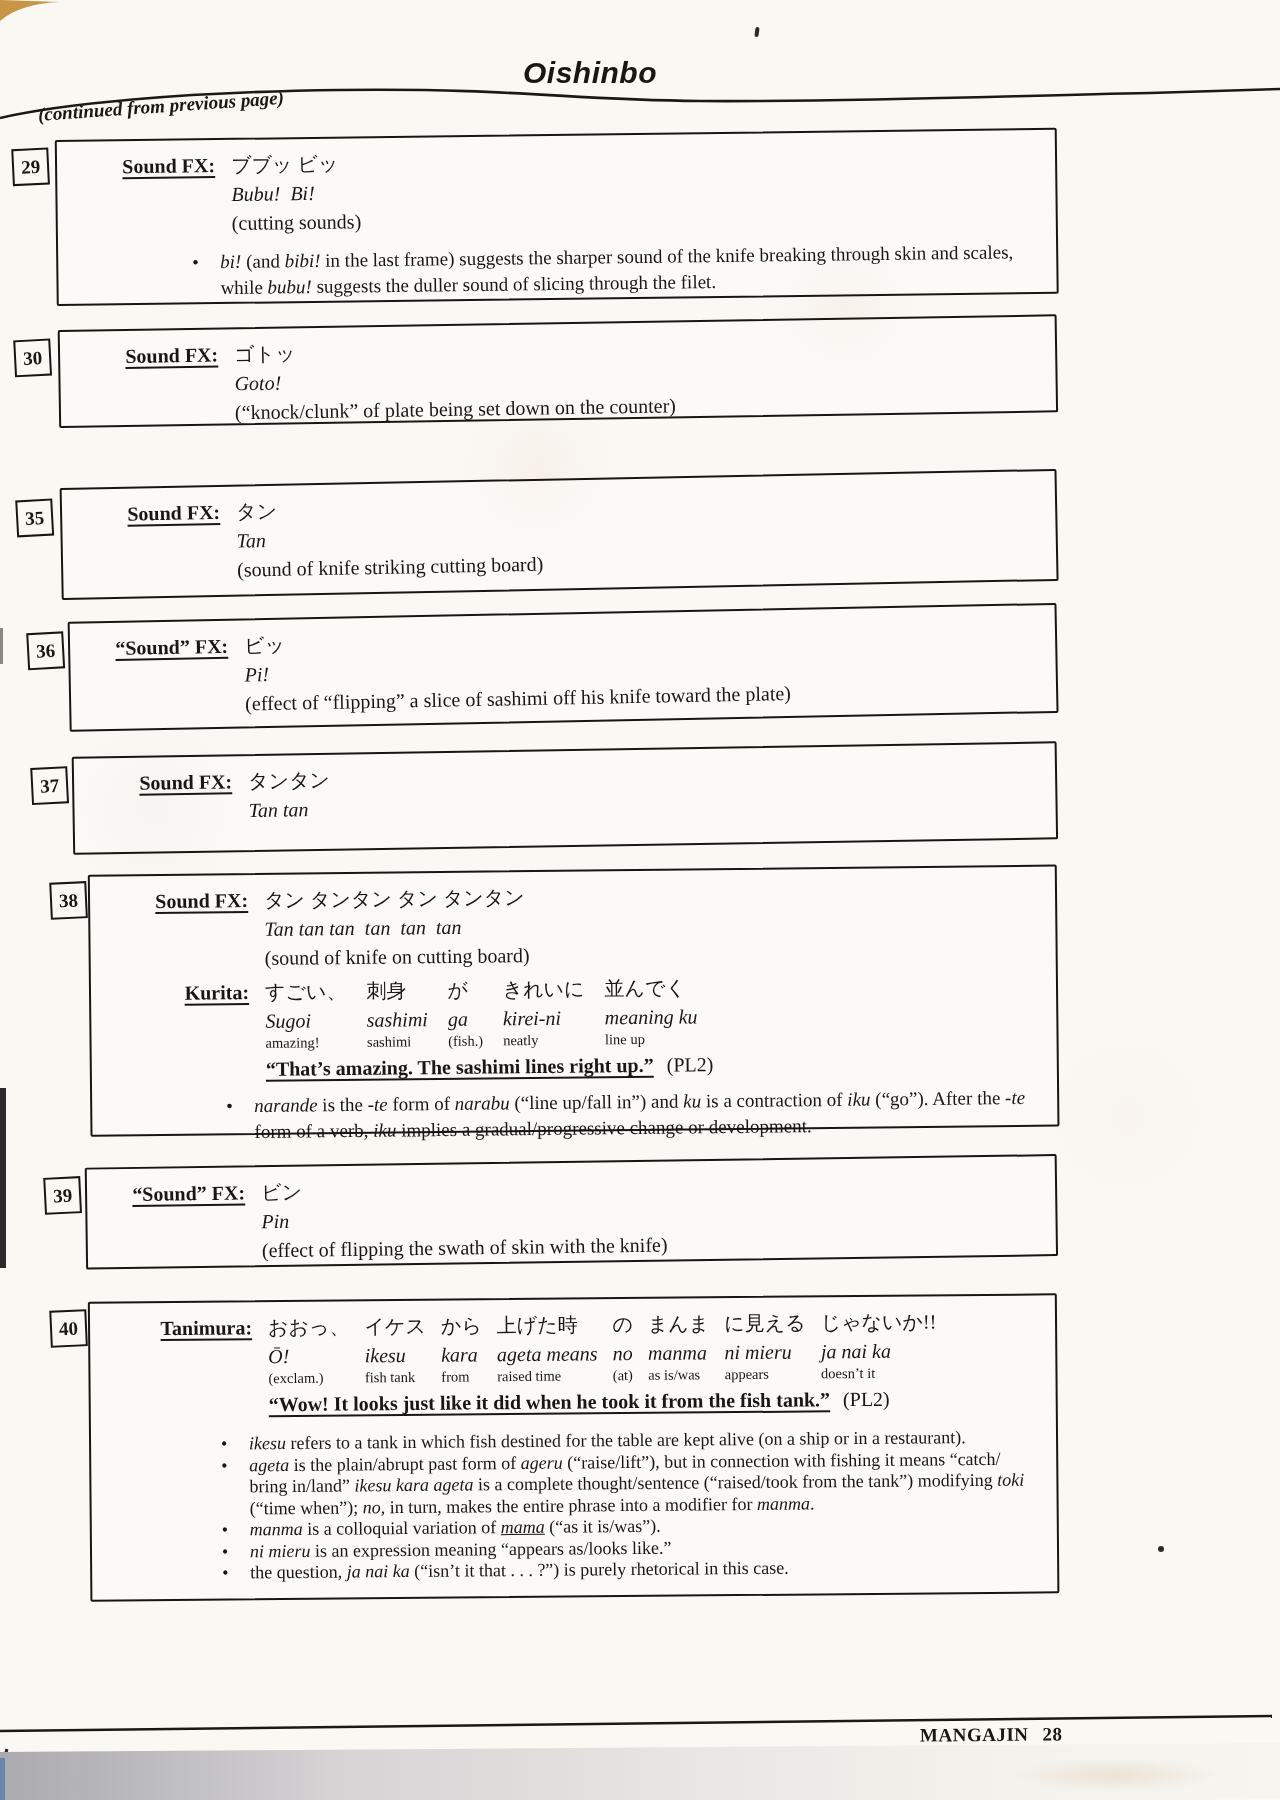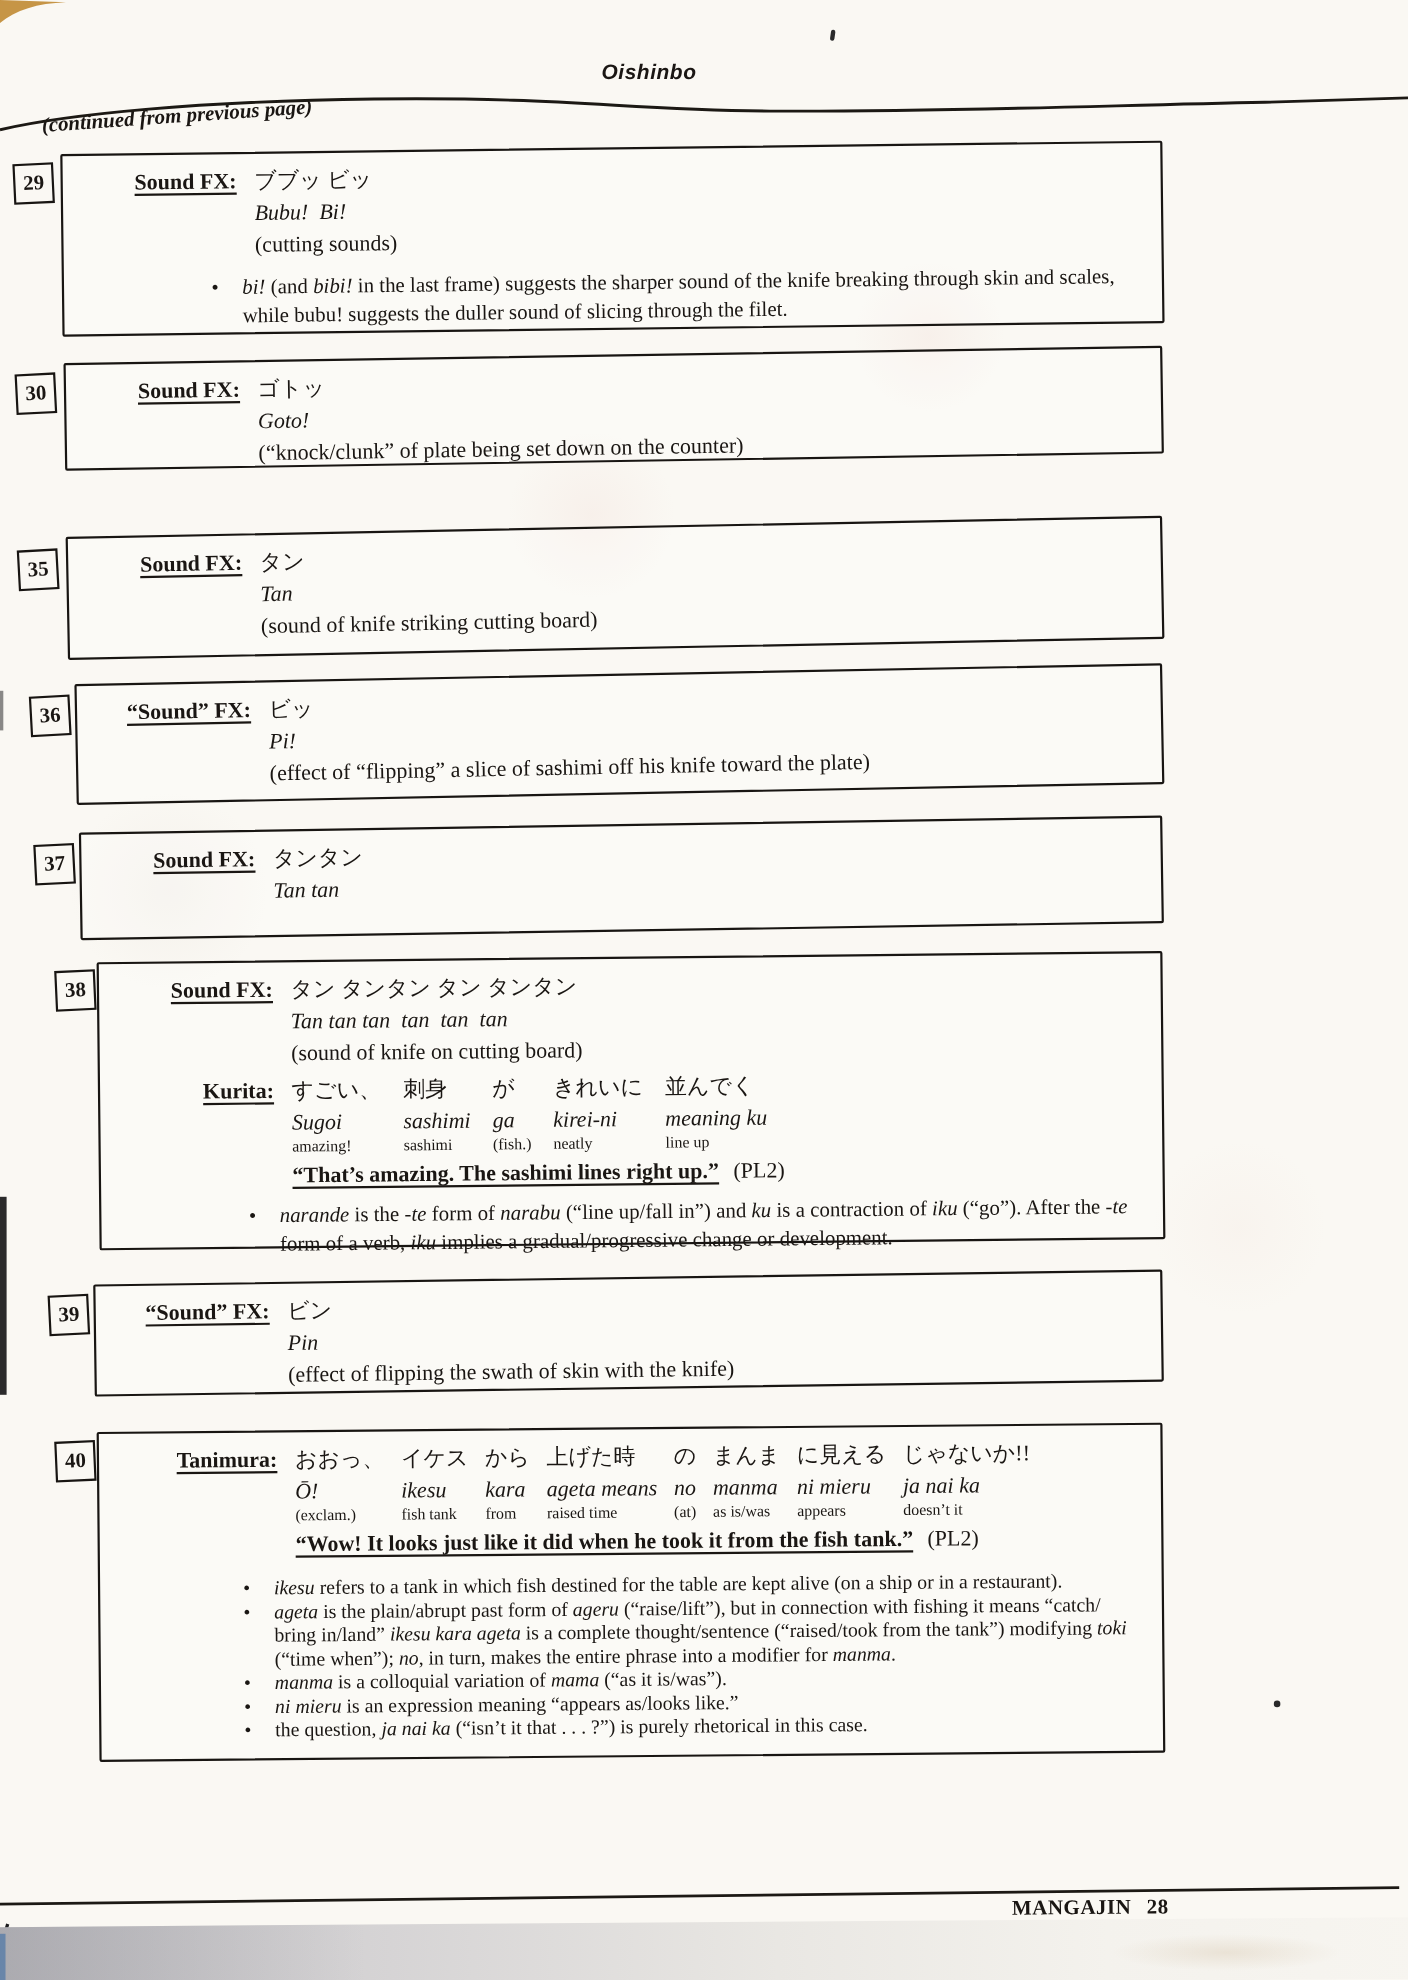"Oishinbo" .title { font-size: 19px -> 30px }
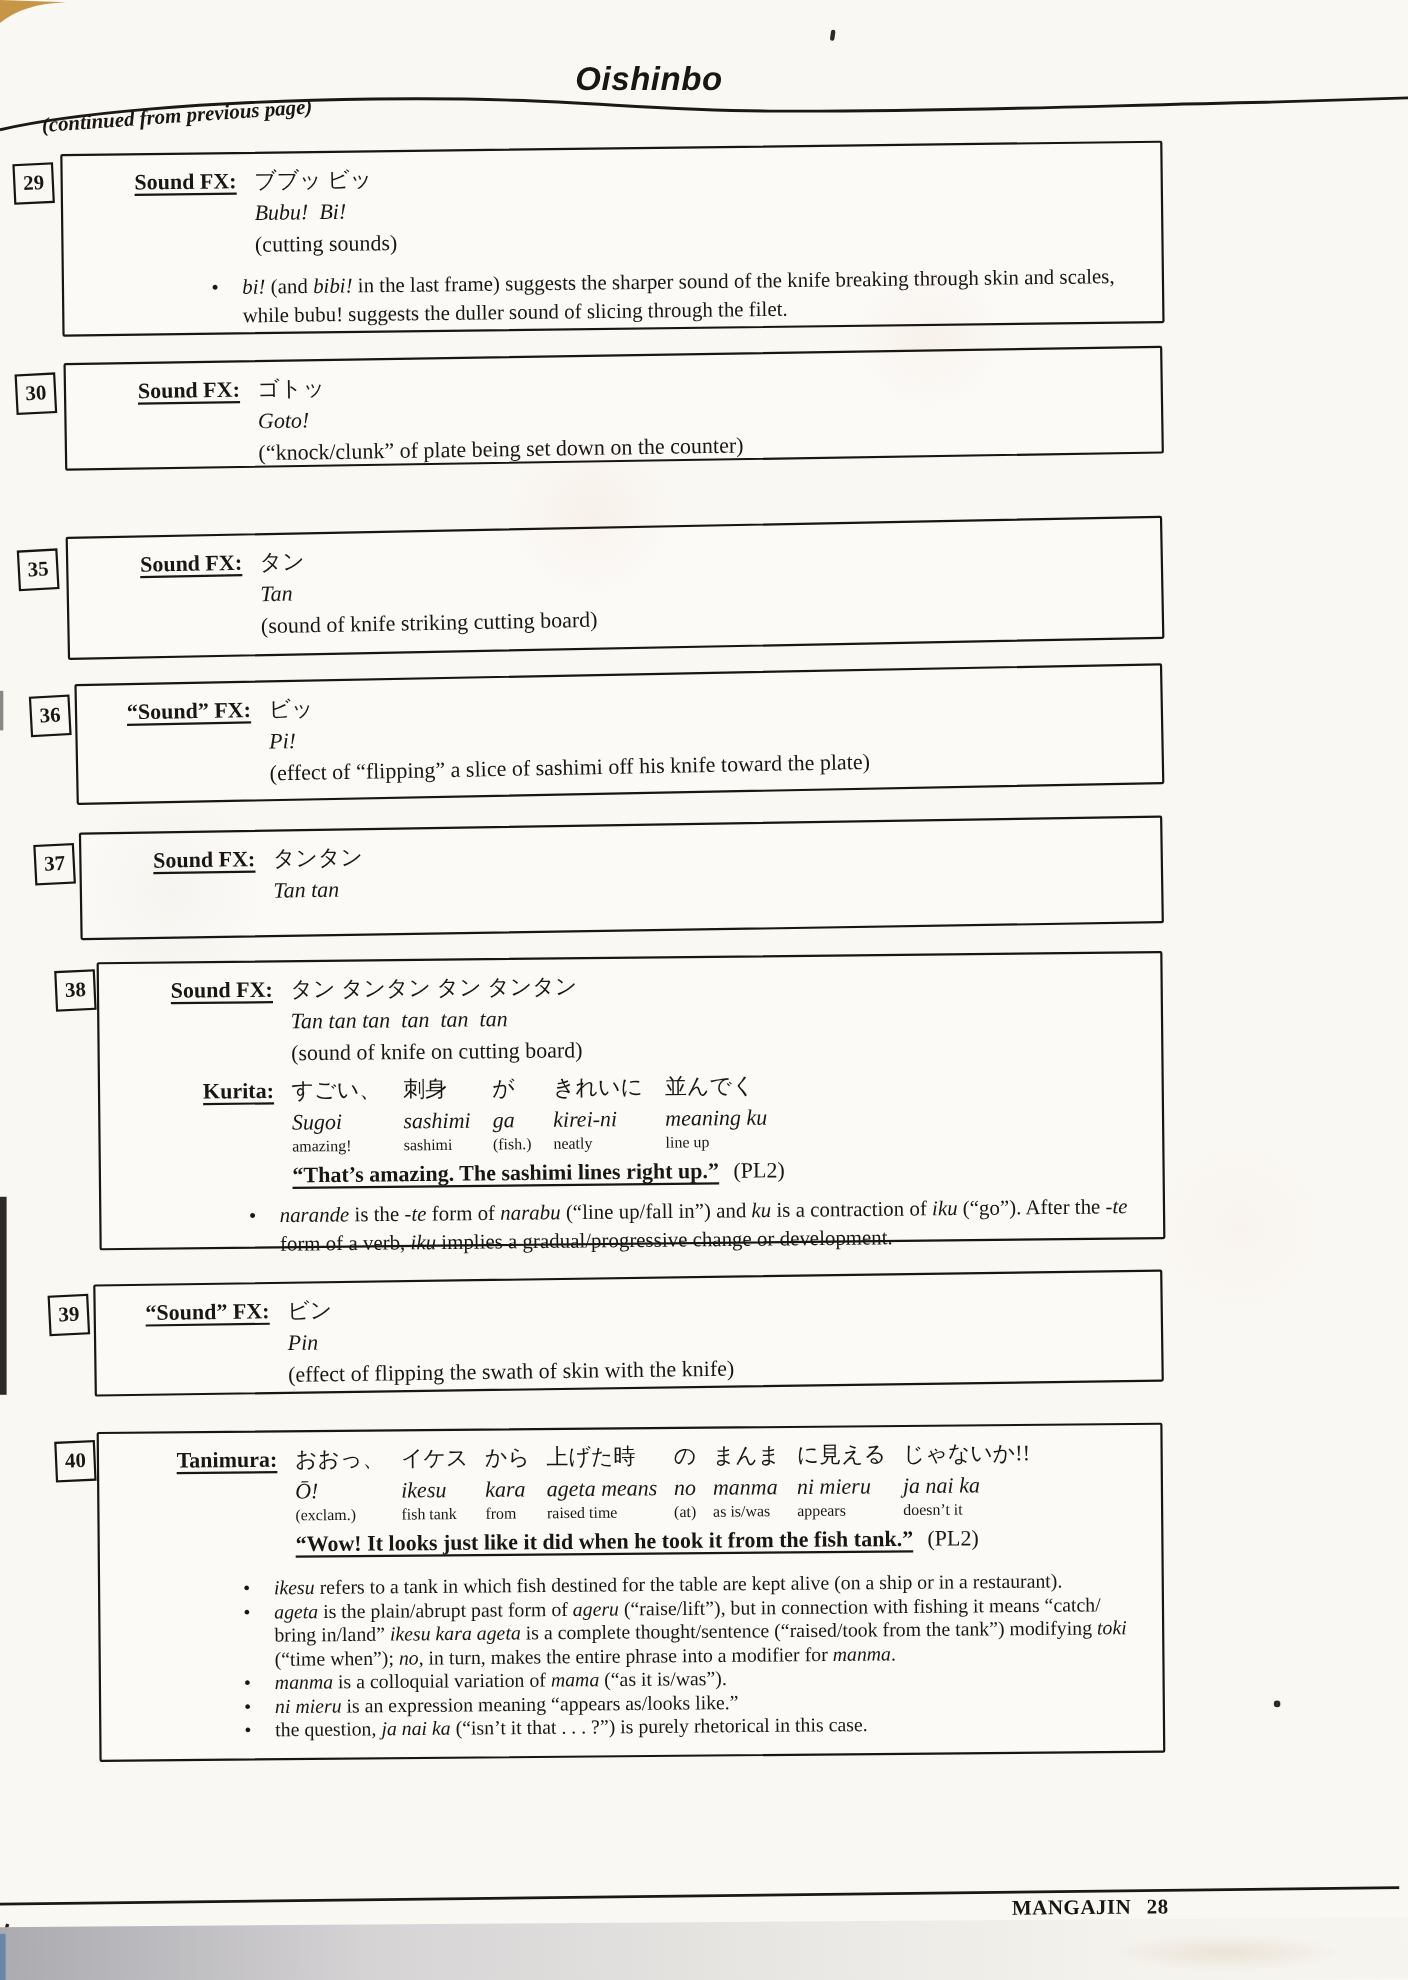"bubu!" span { font-style: none -> italic }
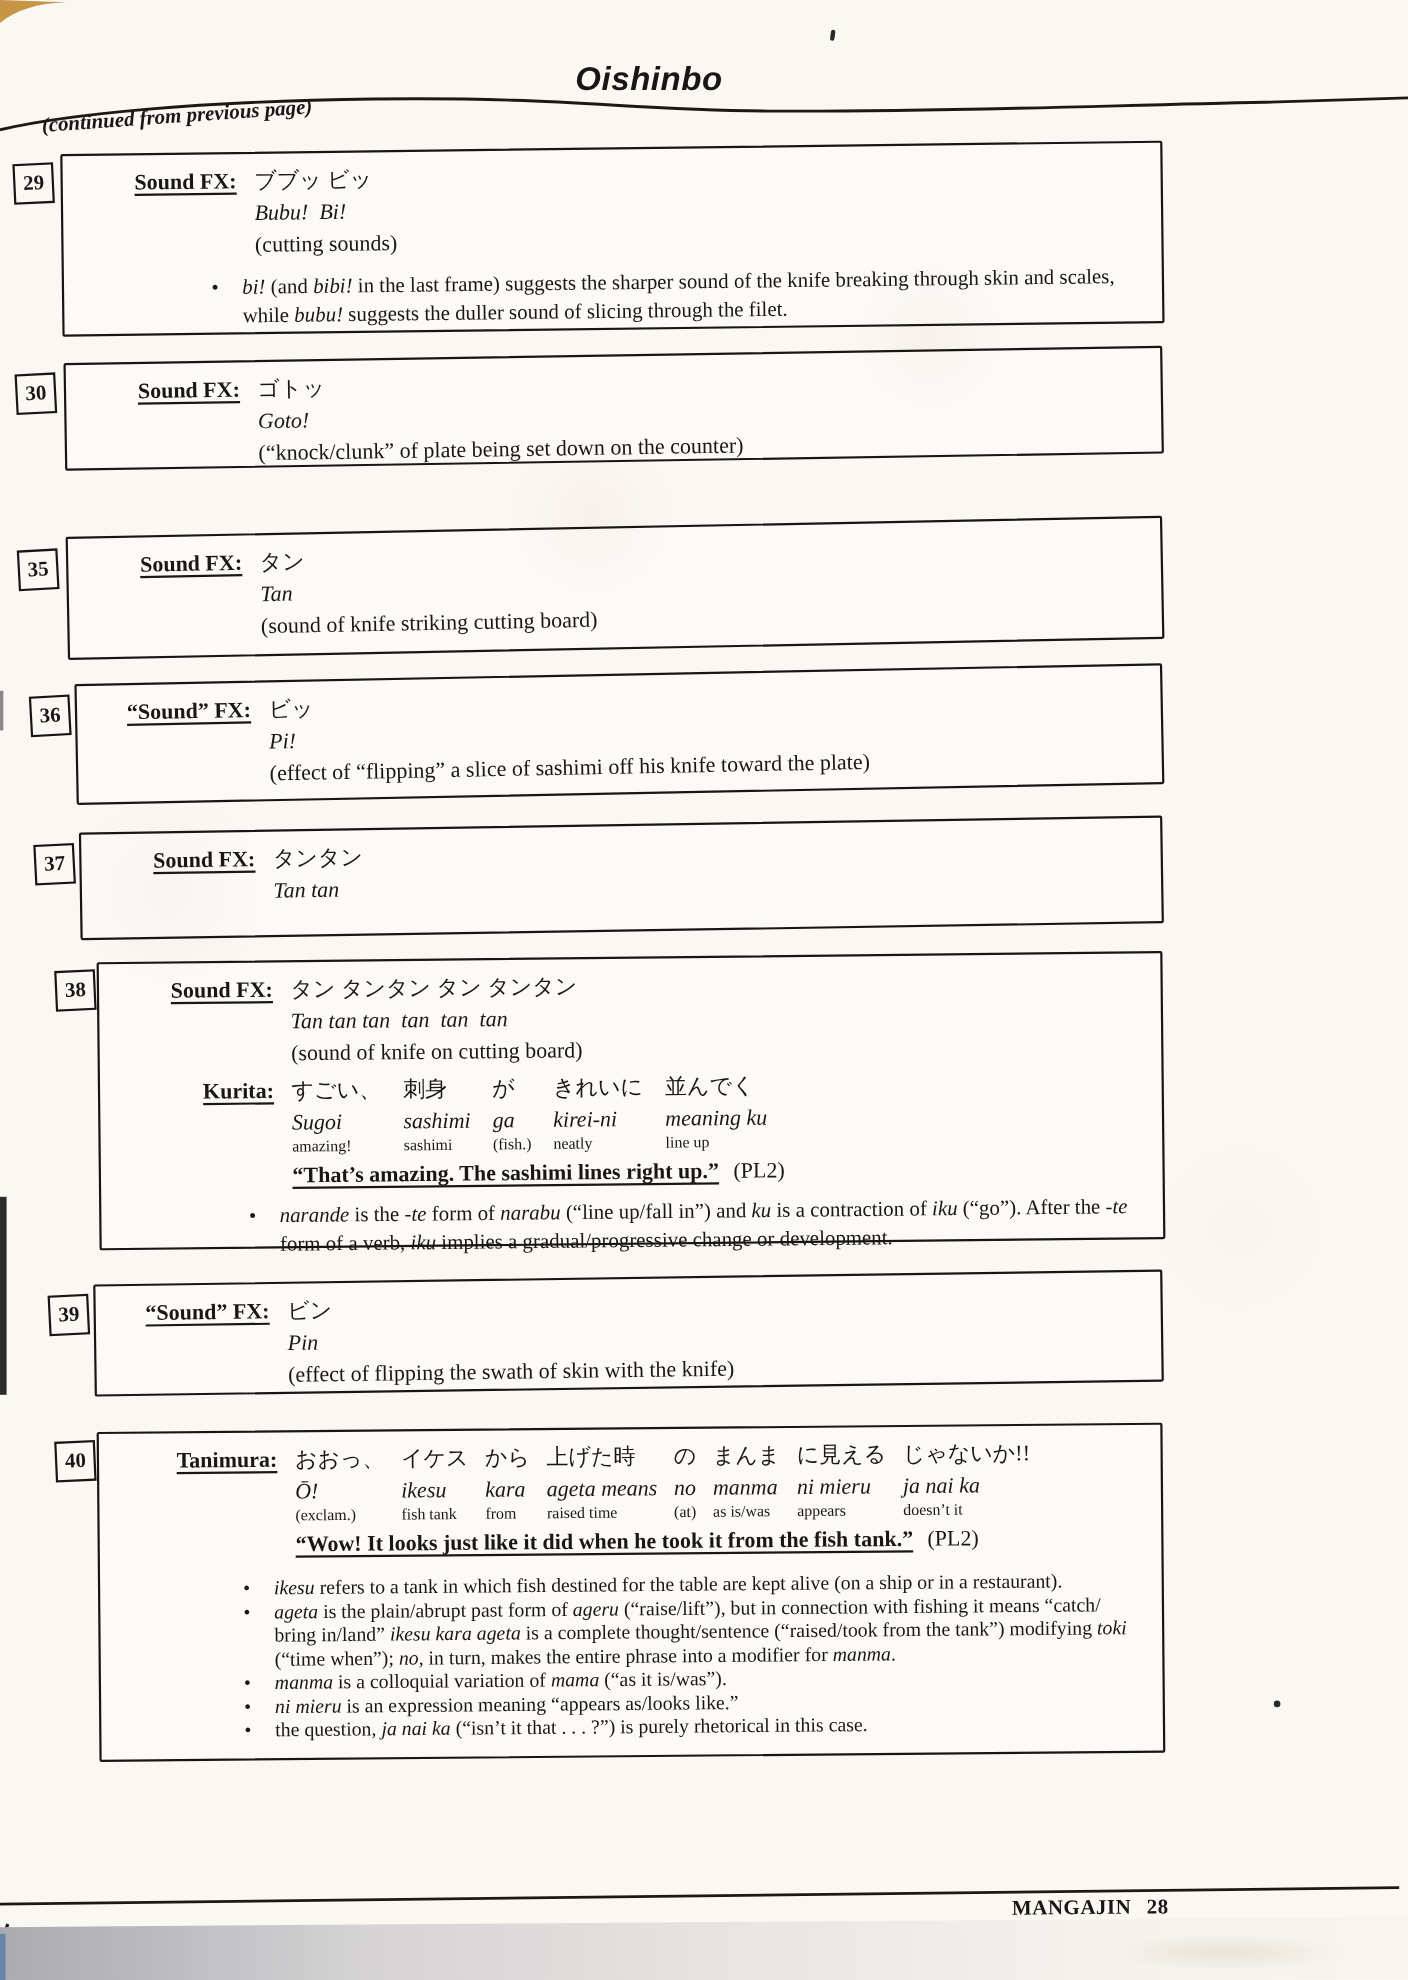"mama" span { text-decoration: none -> underline }
